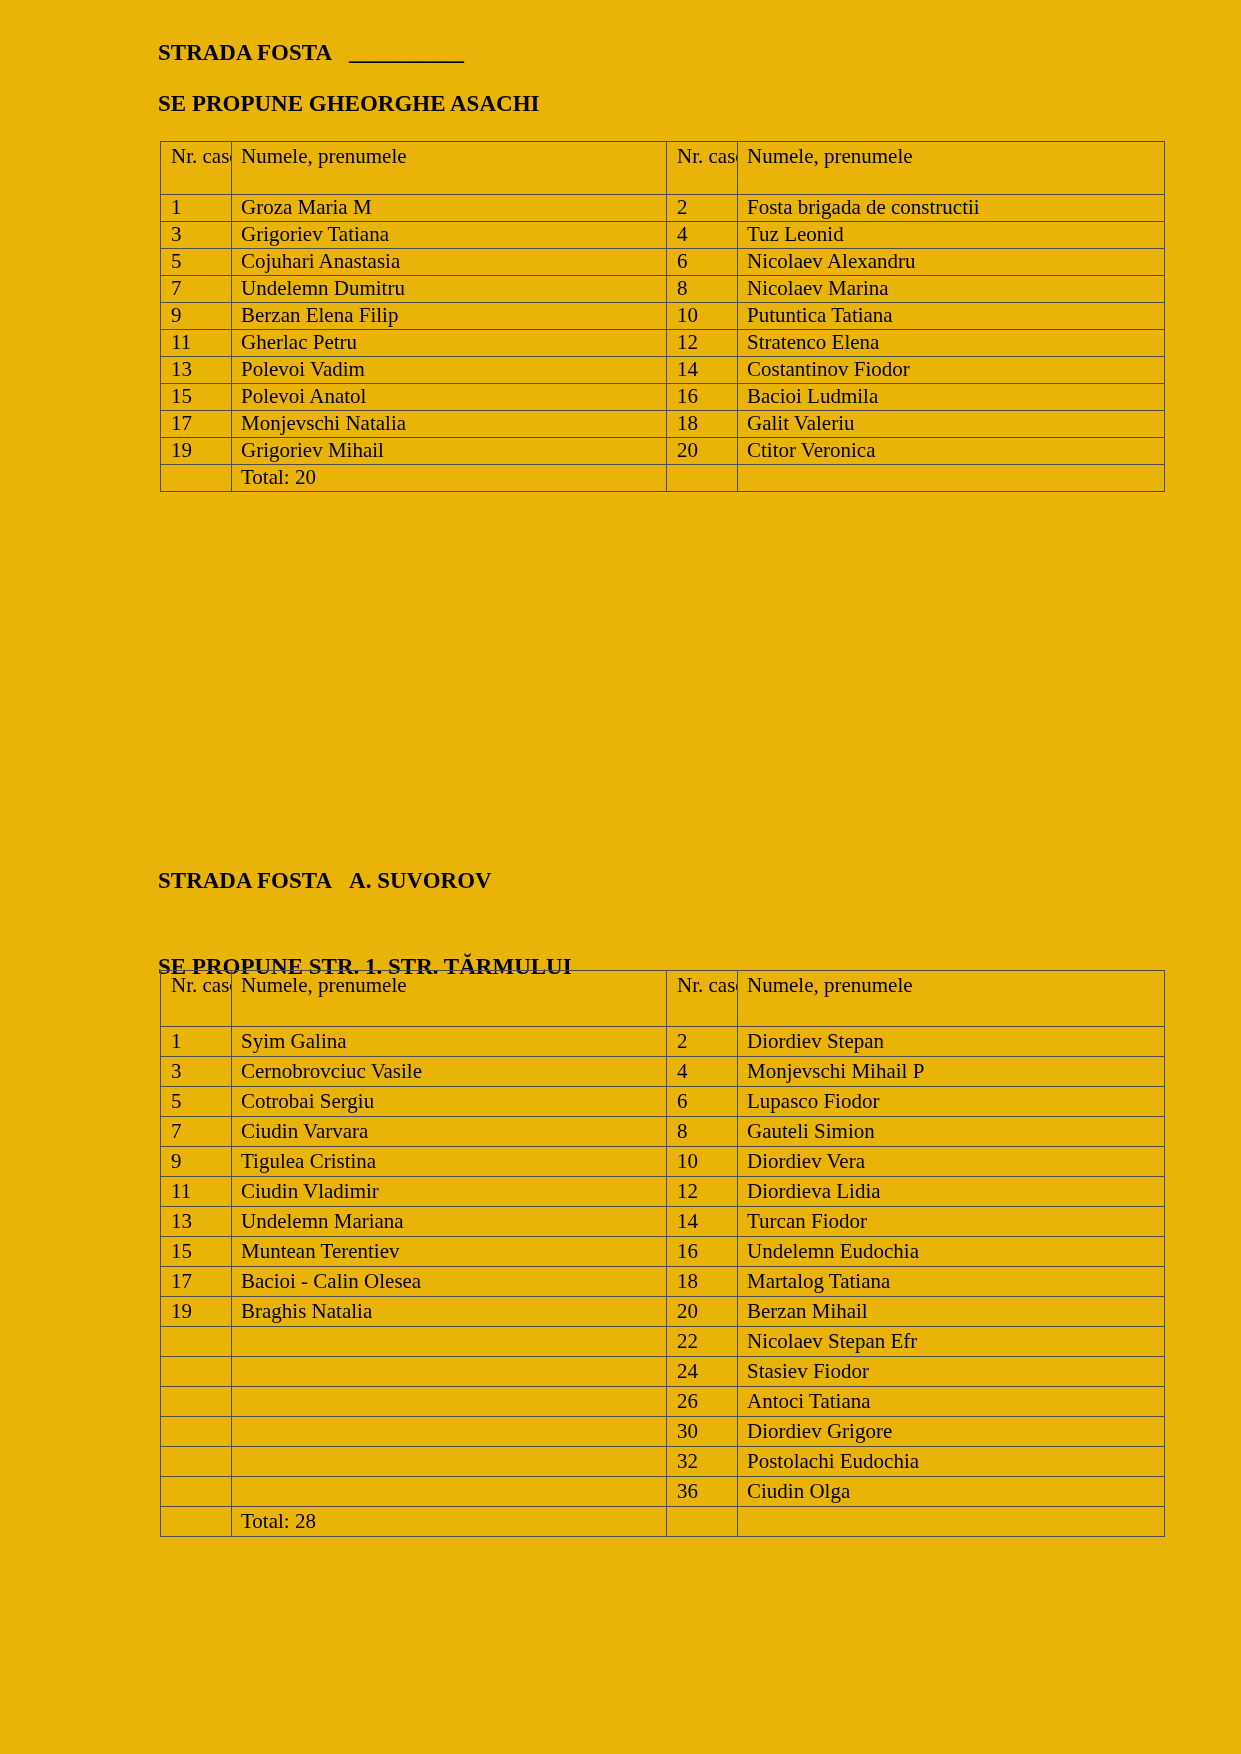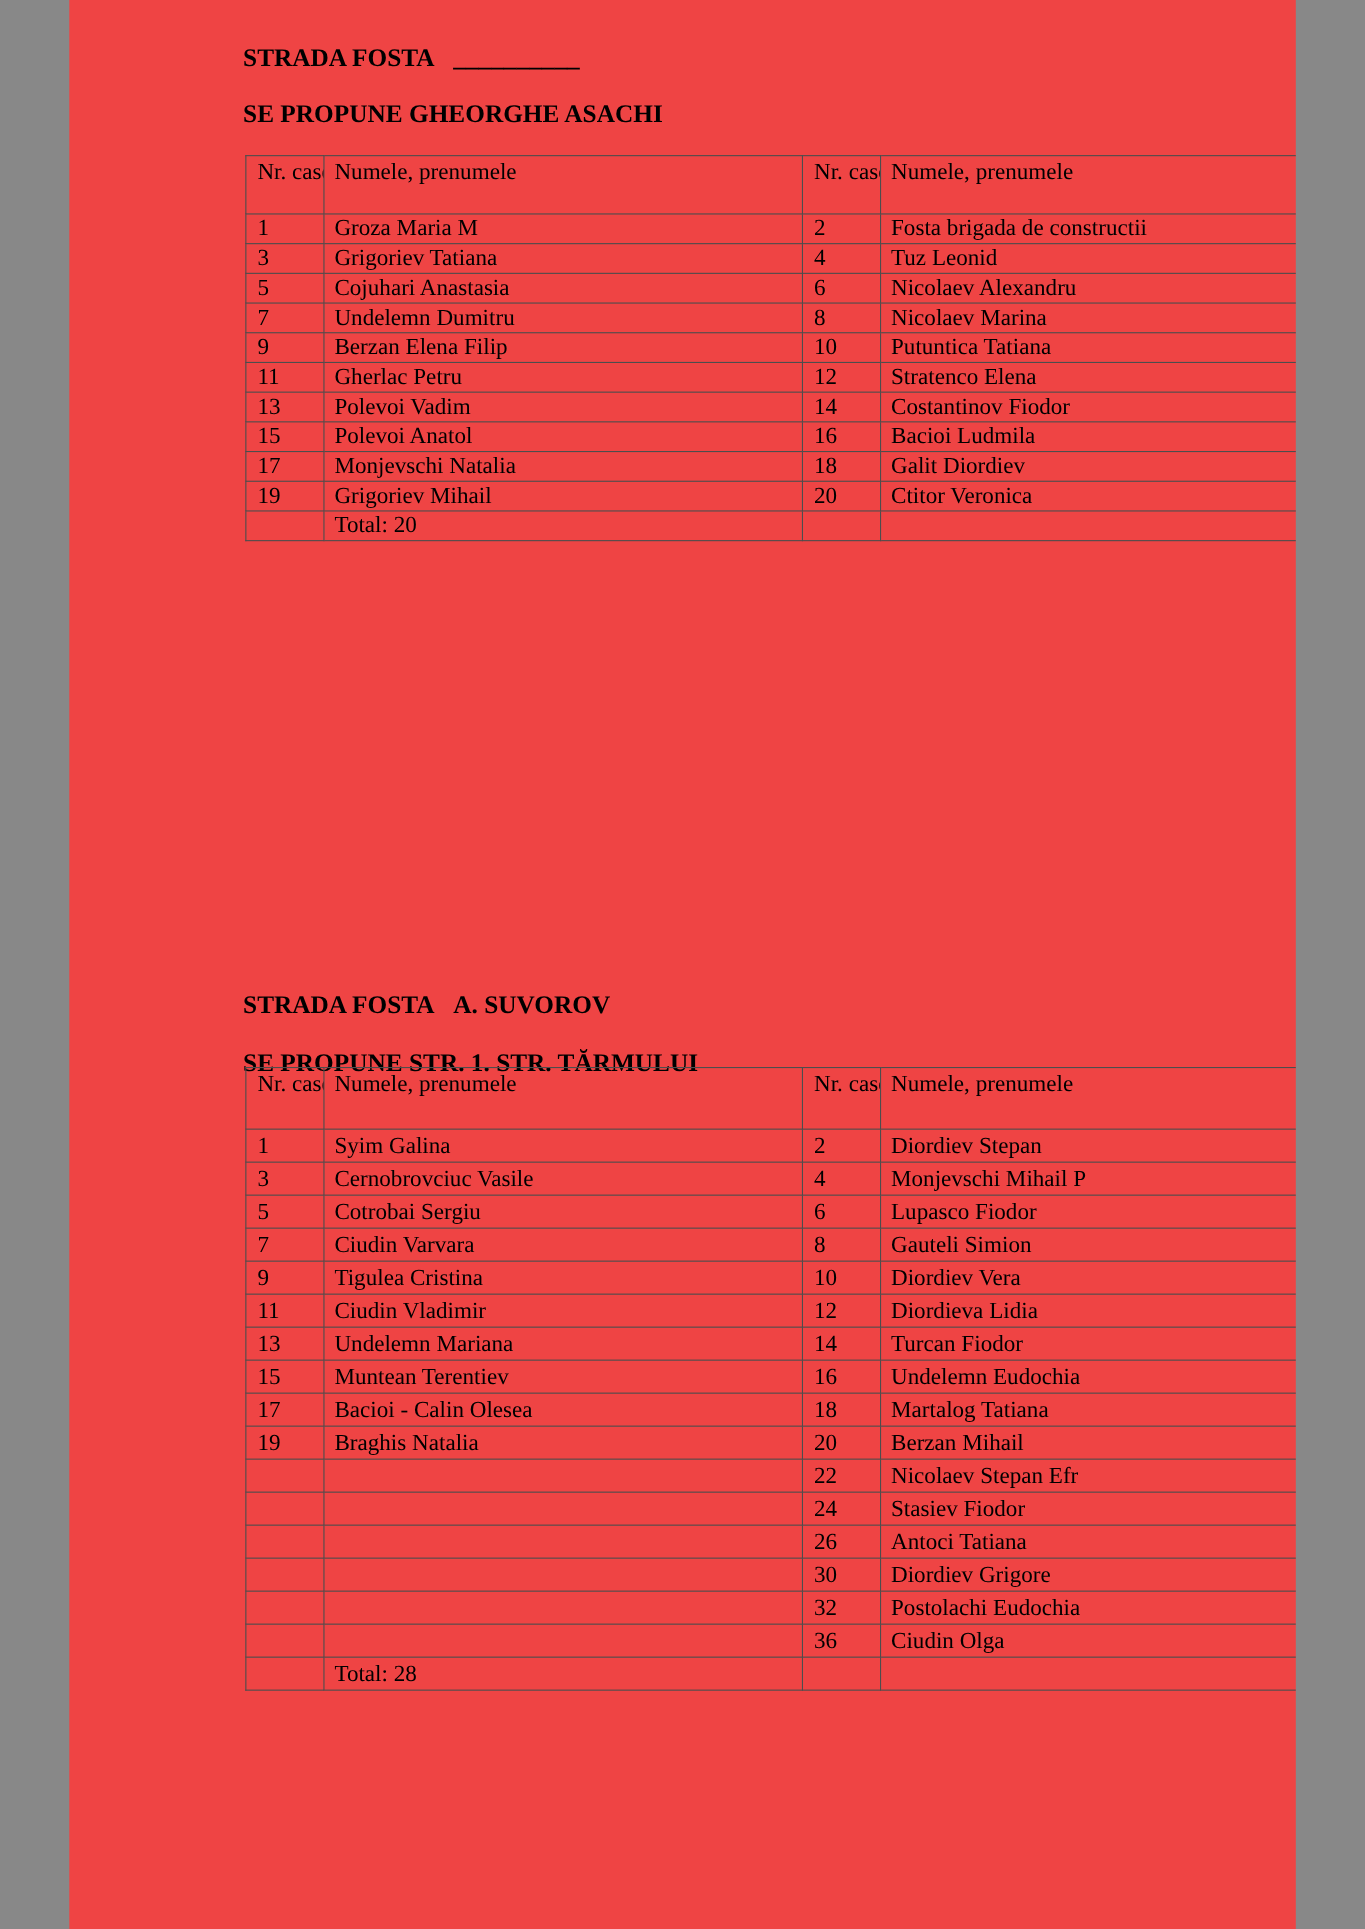"STRADA FOSTA __________" .page { background: #ef4444 -> #eab308; width: 1115px -> 1241px }
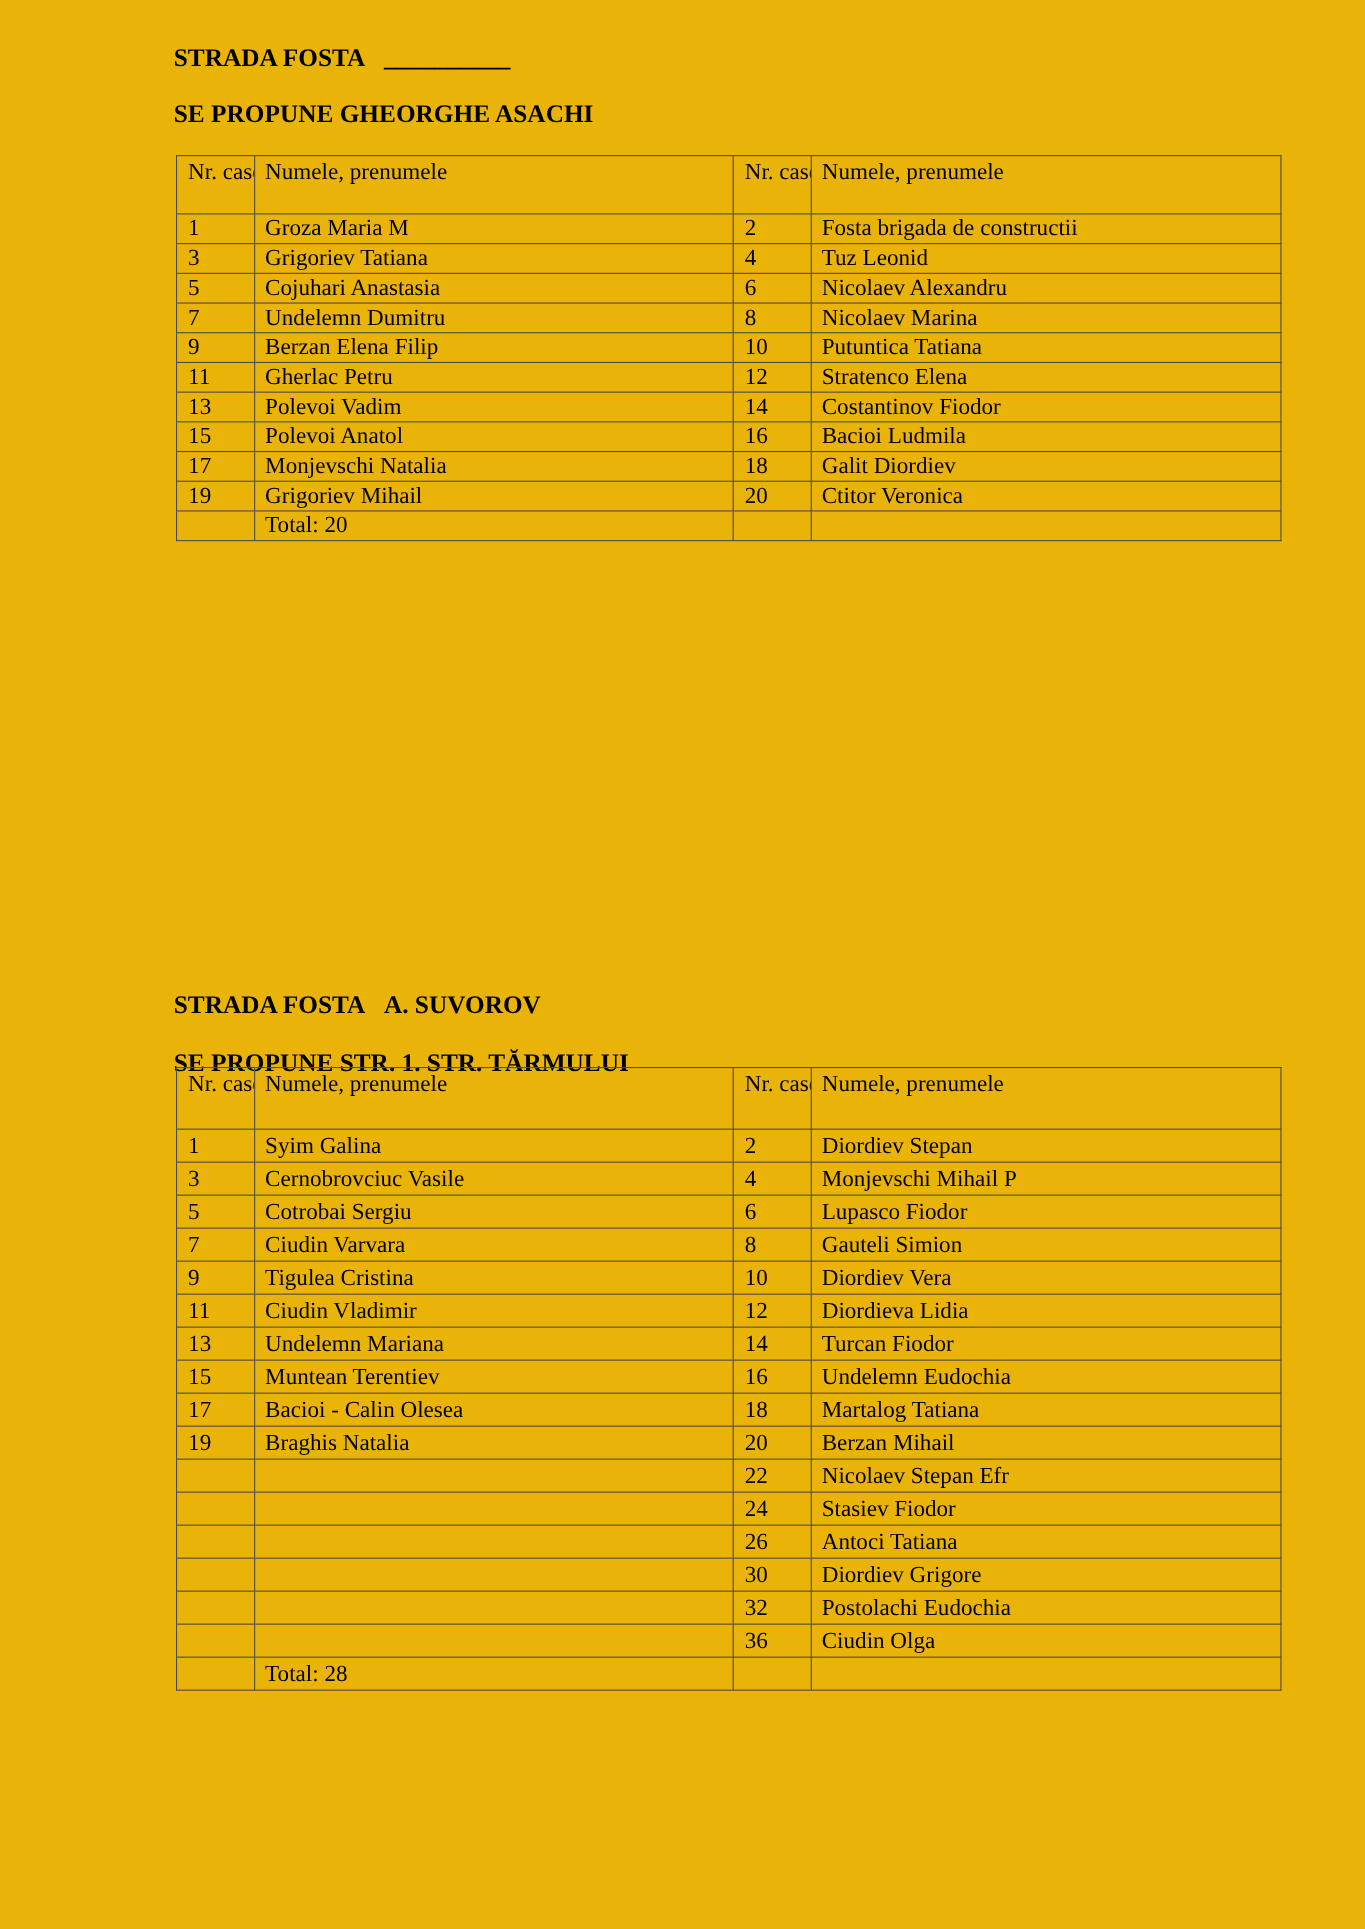"Galit Diordiev" td.col-name { text: Diordiev -> Valeriu }
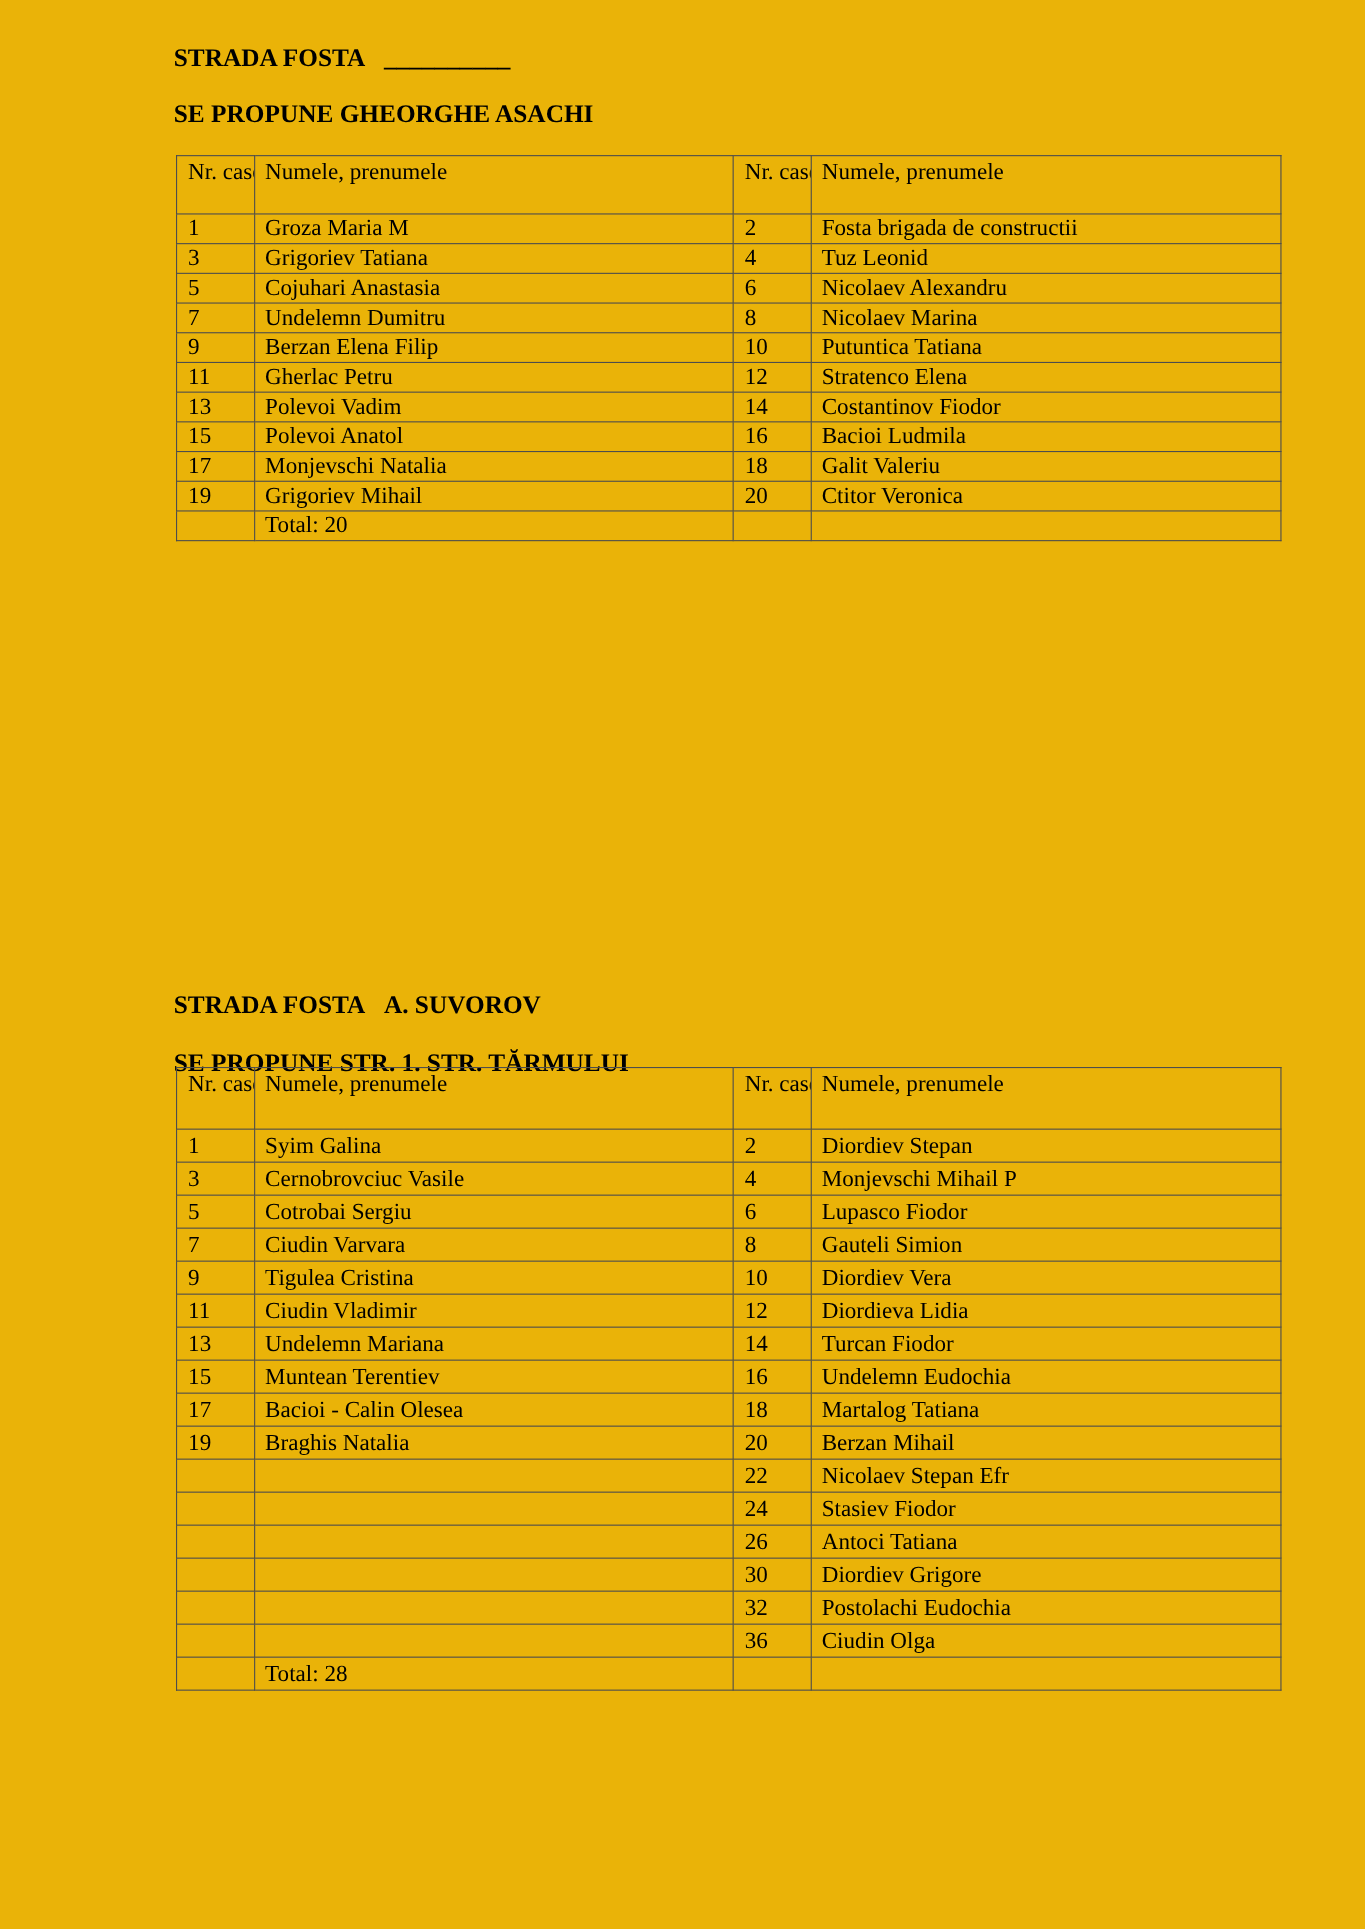"STRADA FOSTA A. SUVOROV" #heading-1a { margin-top: 33px -> none }
